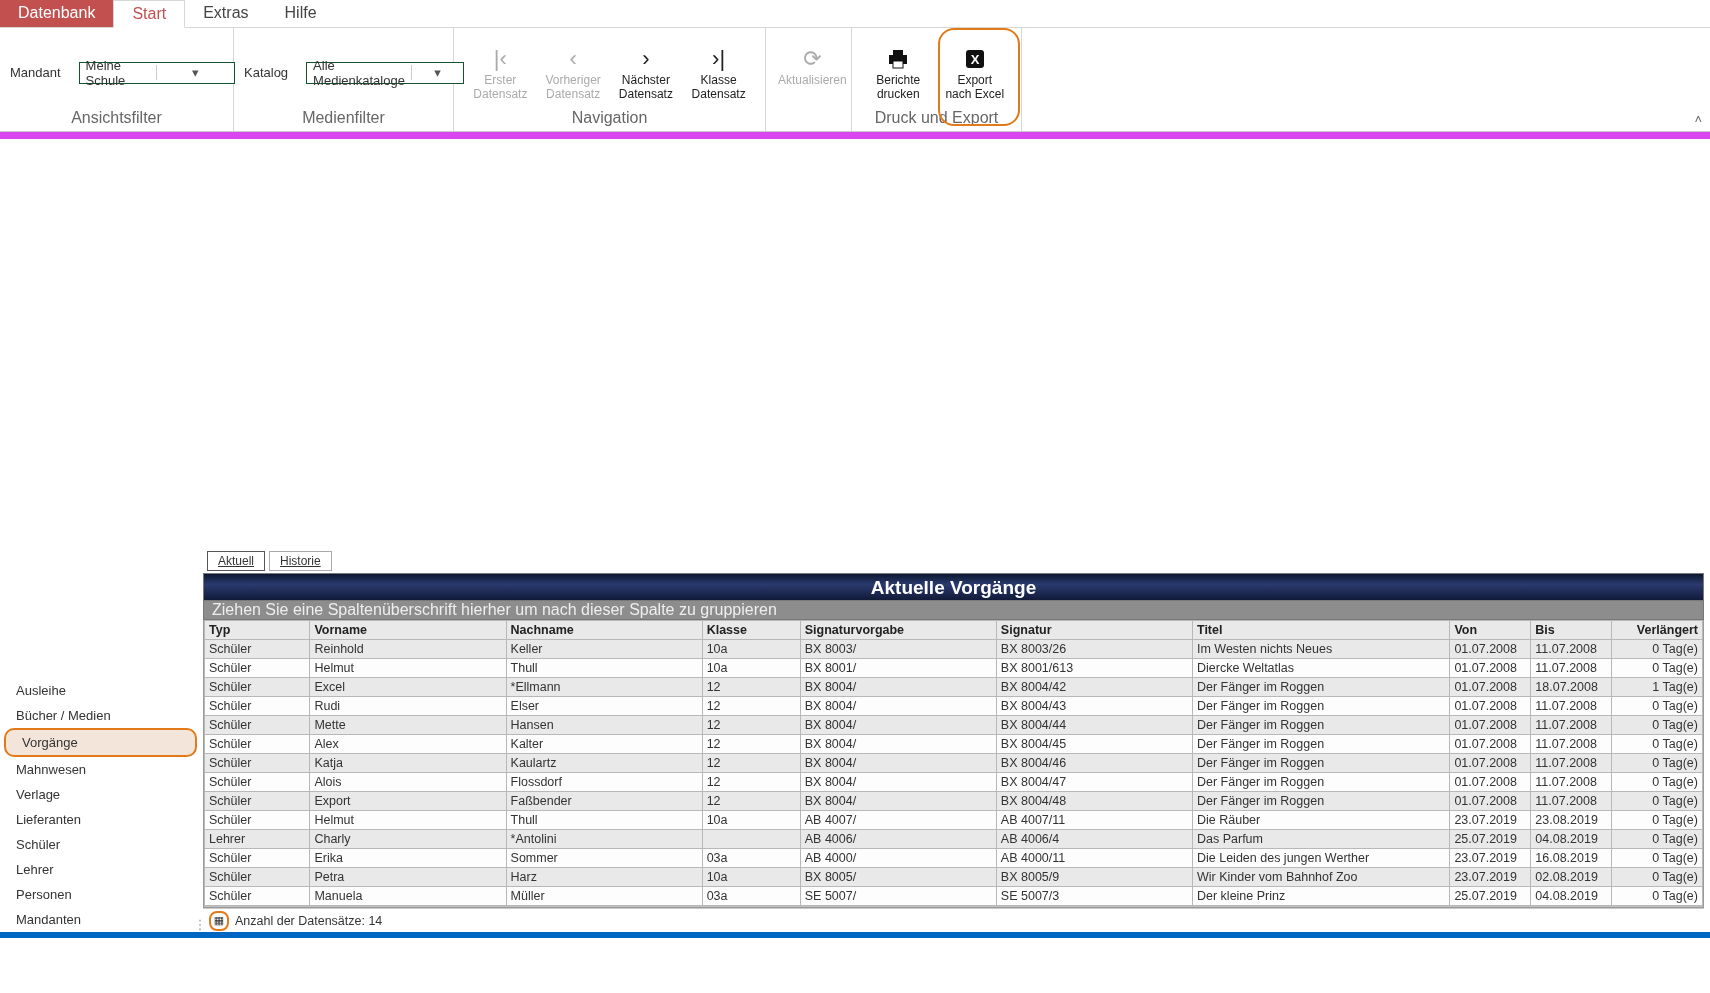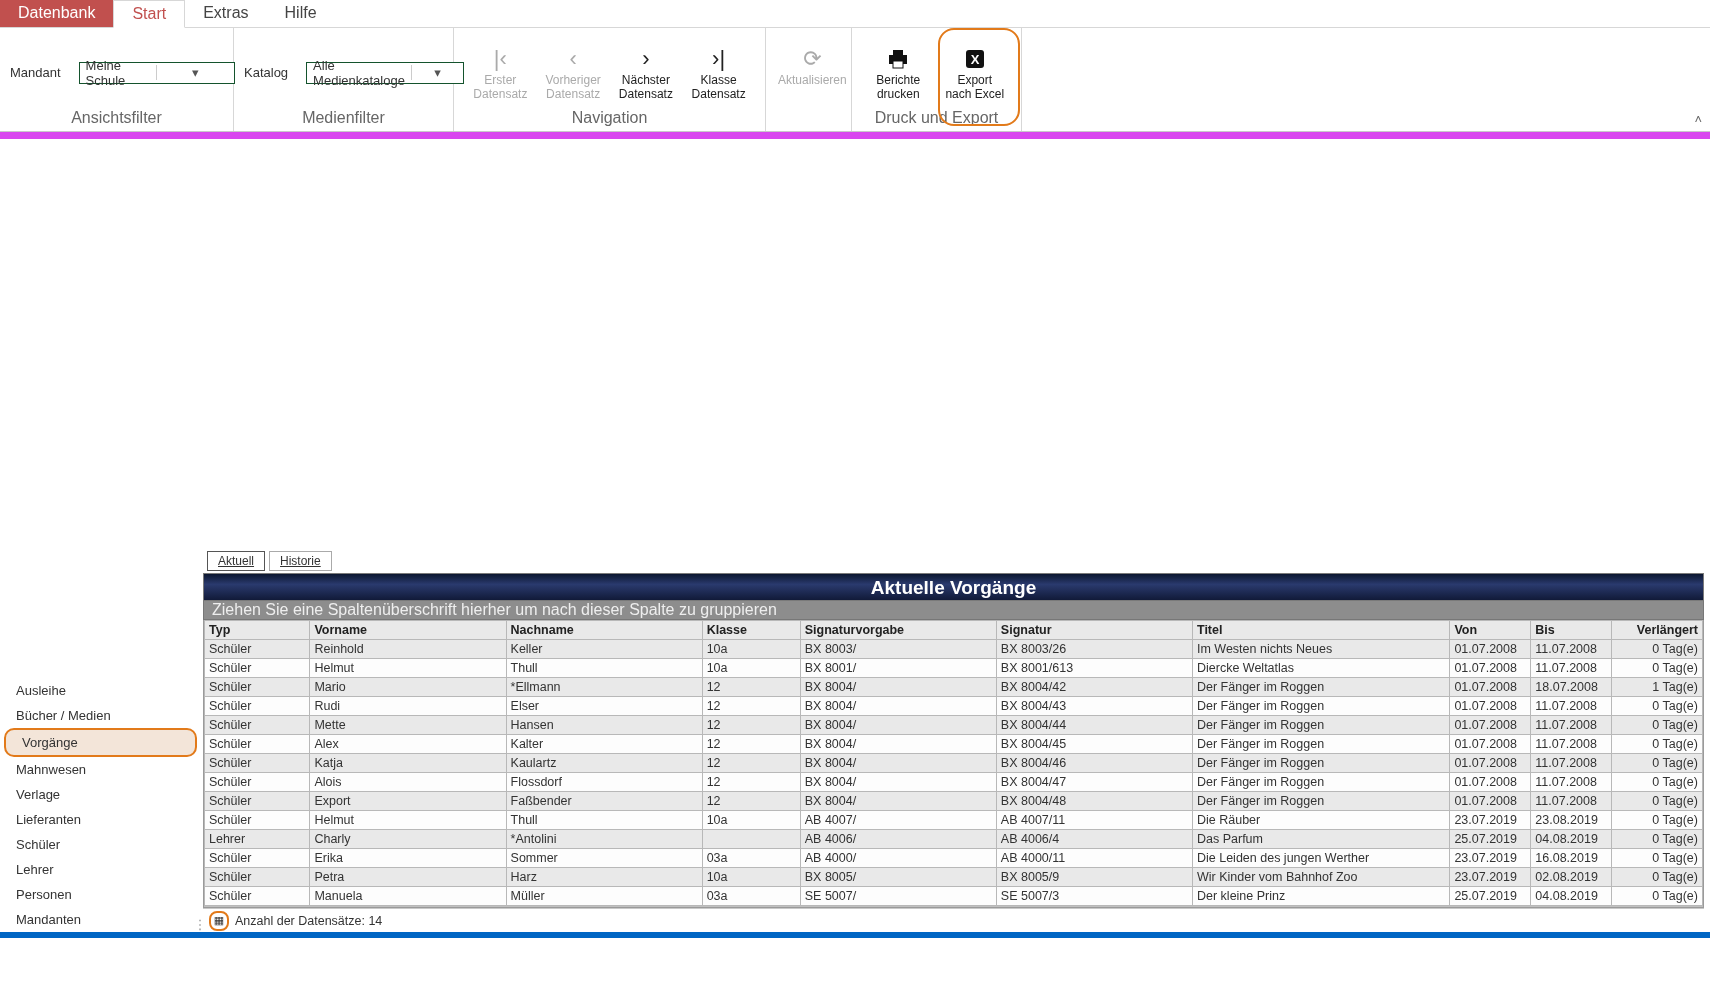"Mario" td { text: Mario -> Excel }
